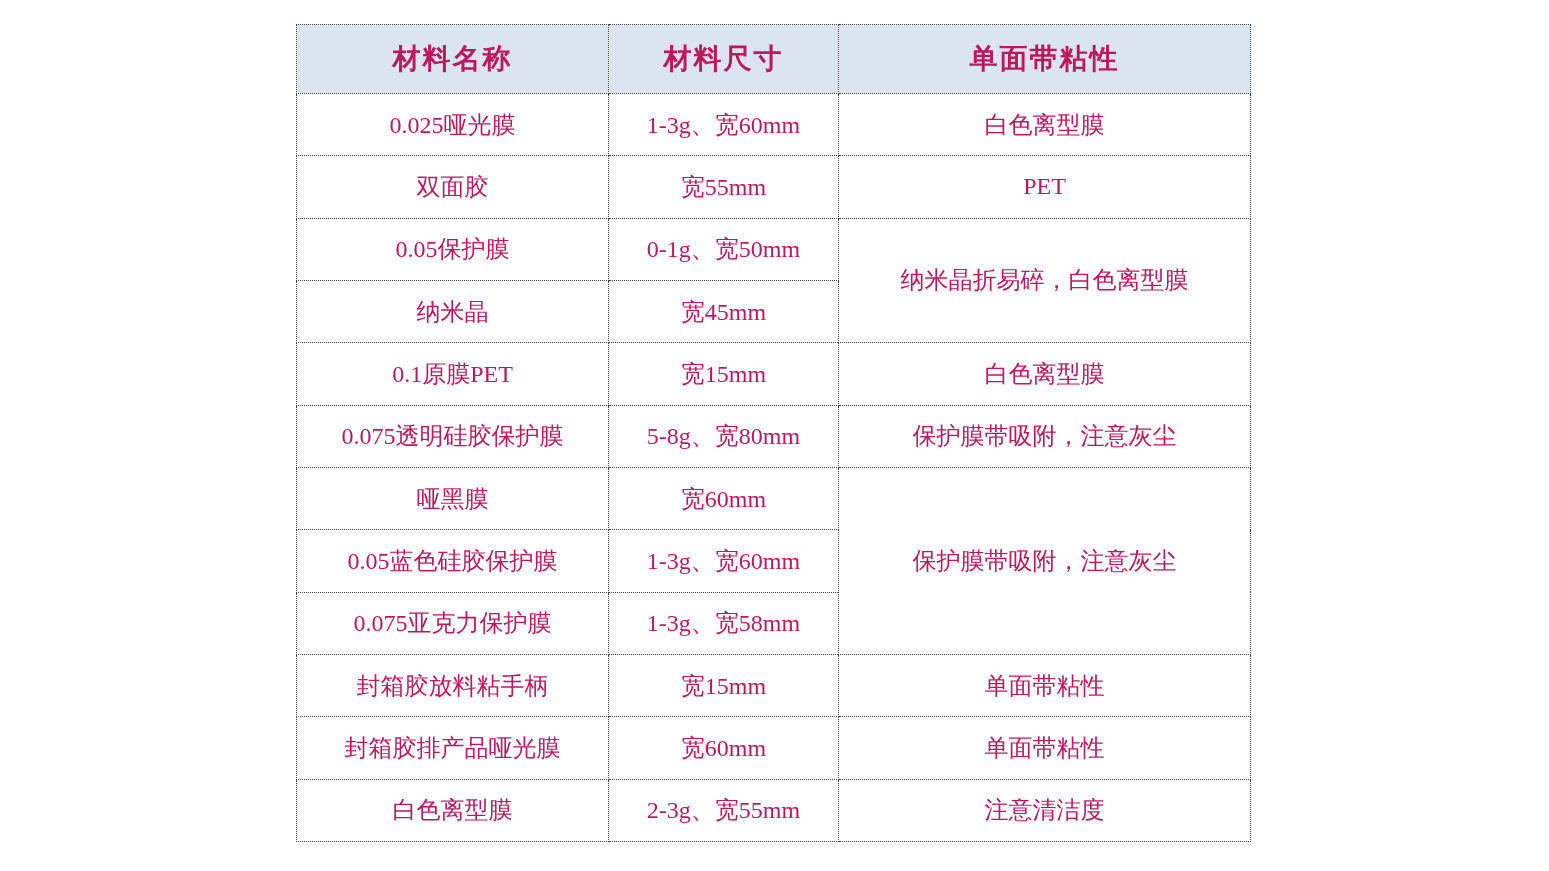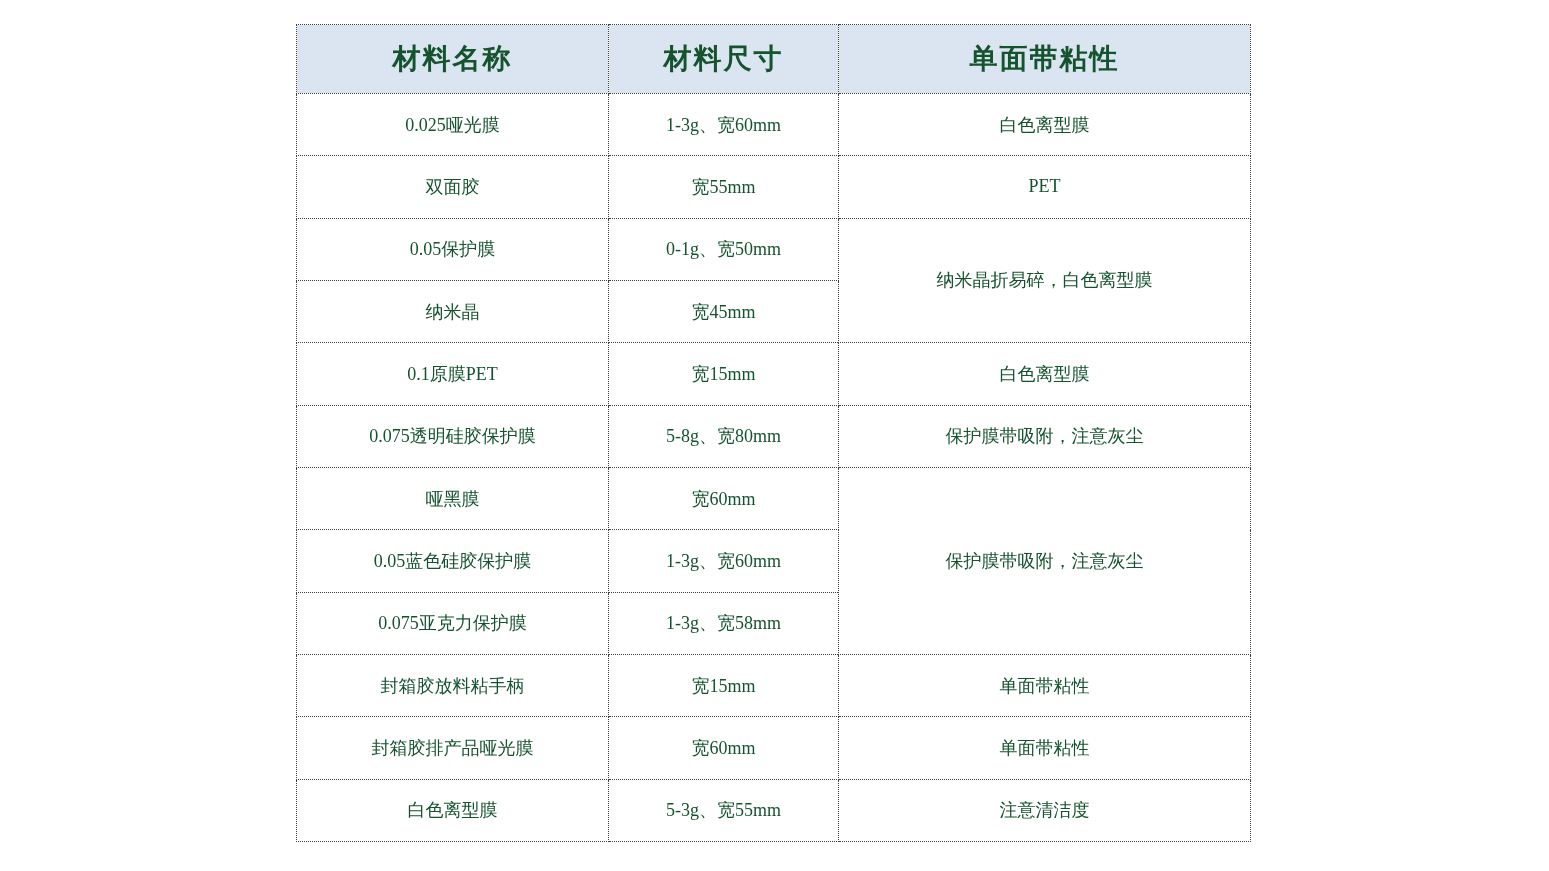"材料名称" table.materials th, table.materials td { color: #14532d -> #be185d }
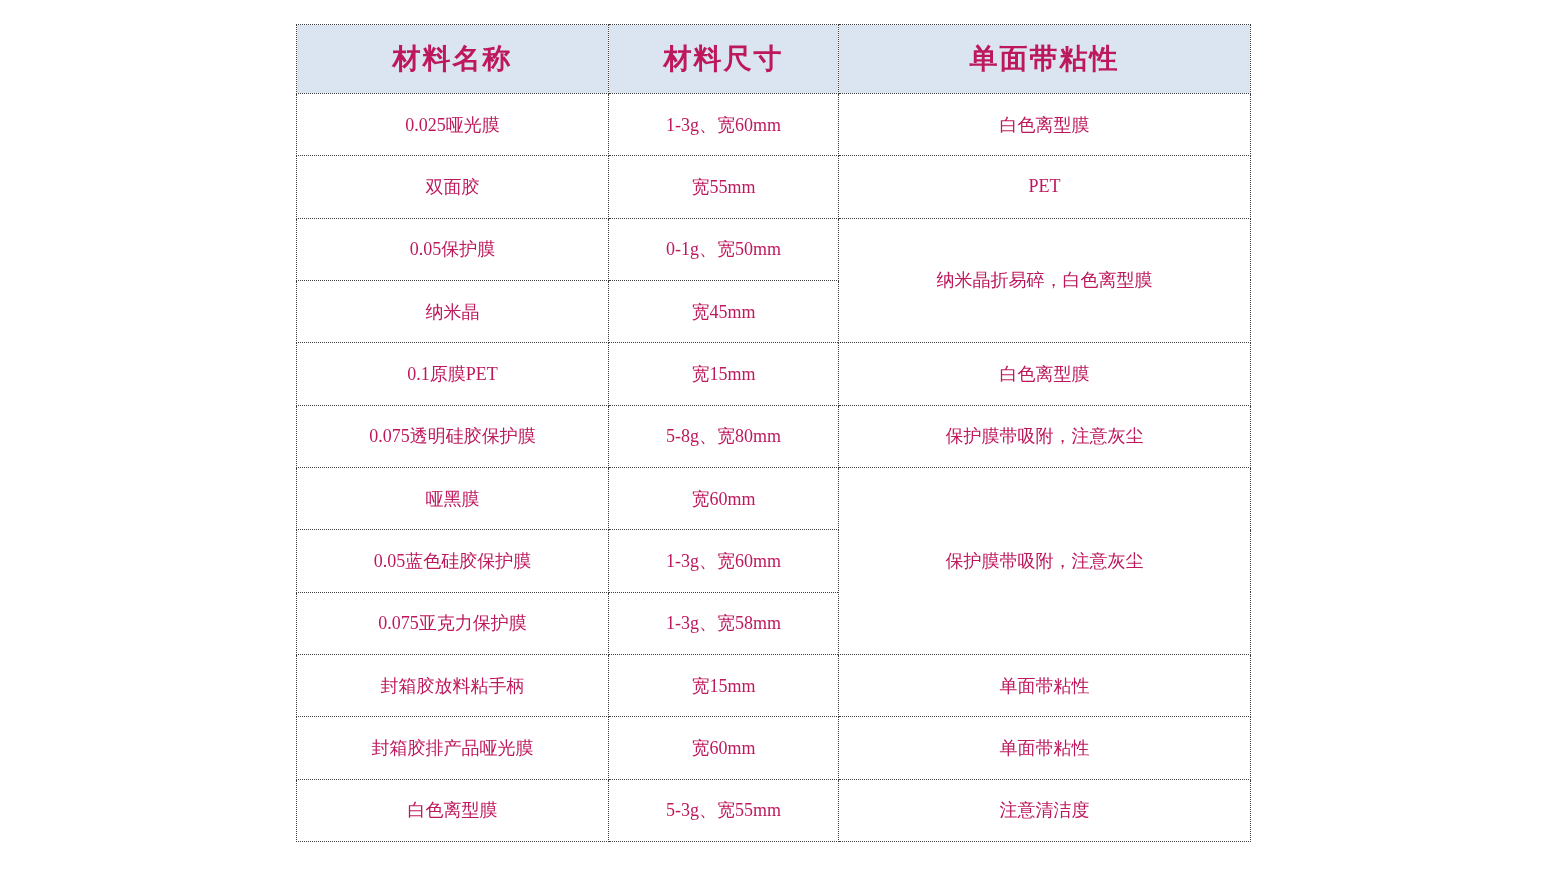"0.025哑光膜" tbody td { font-size: 18px -> 24px }
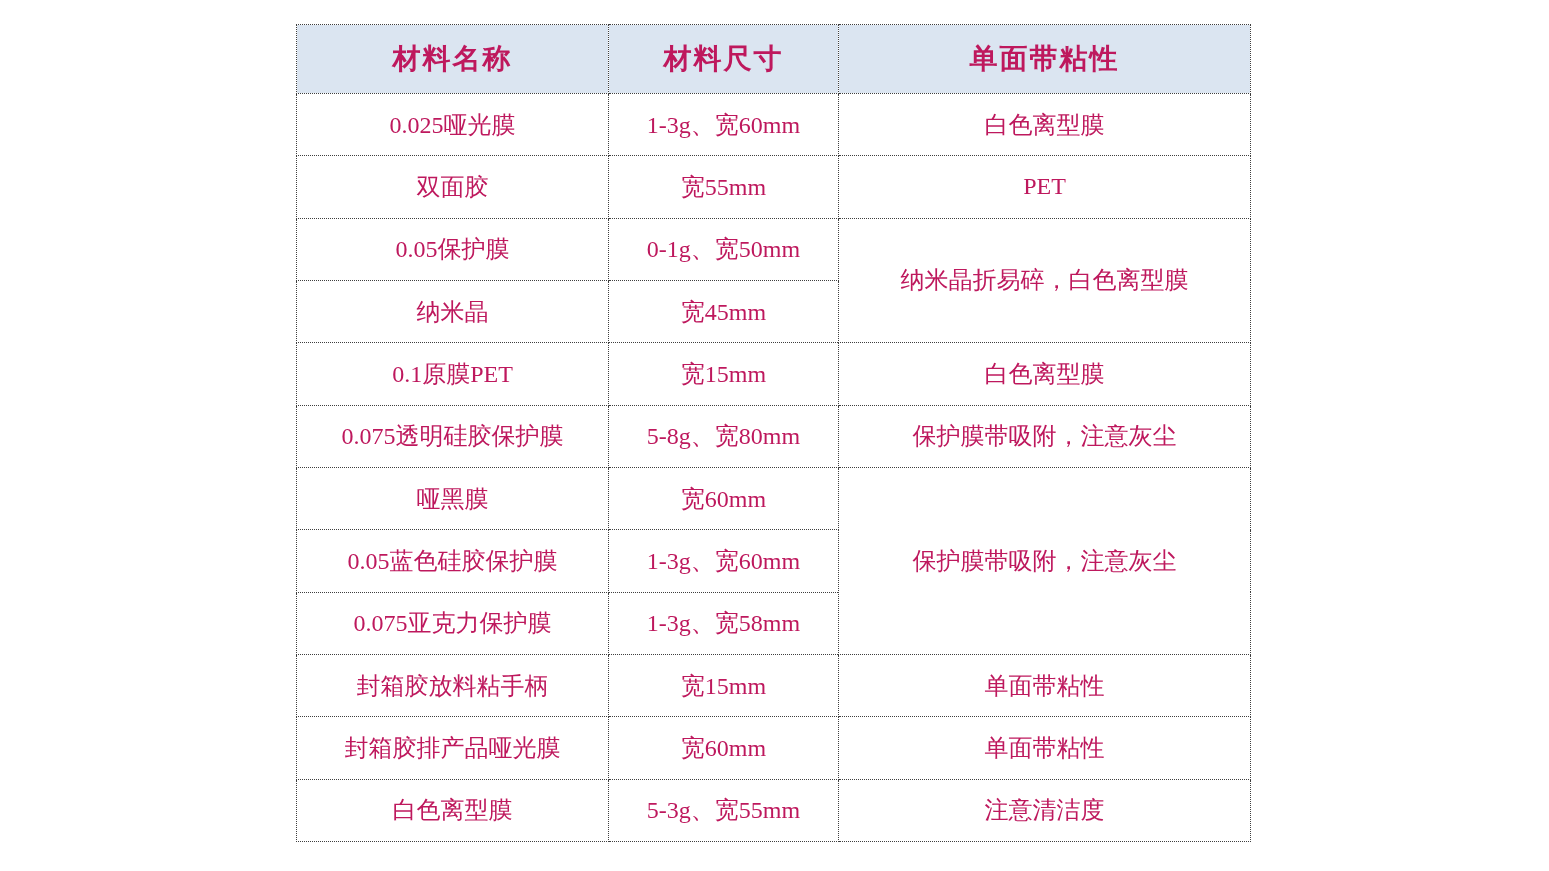"5-3g、宽55mm" td { text: 5-3g -> 2-3g }
